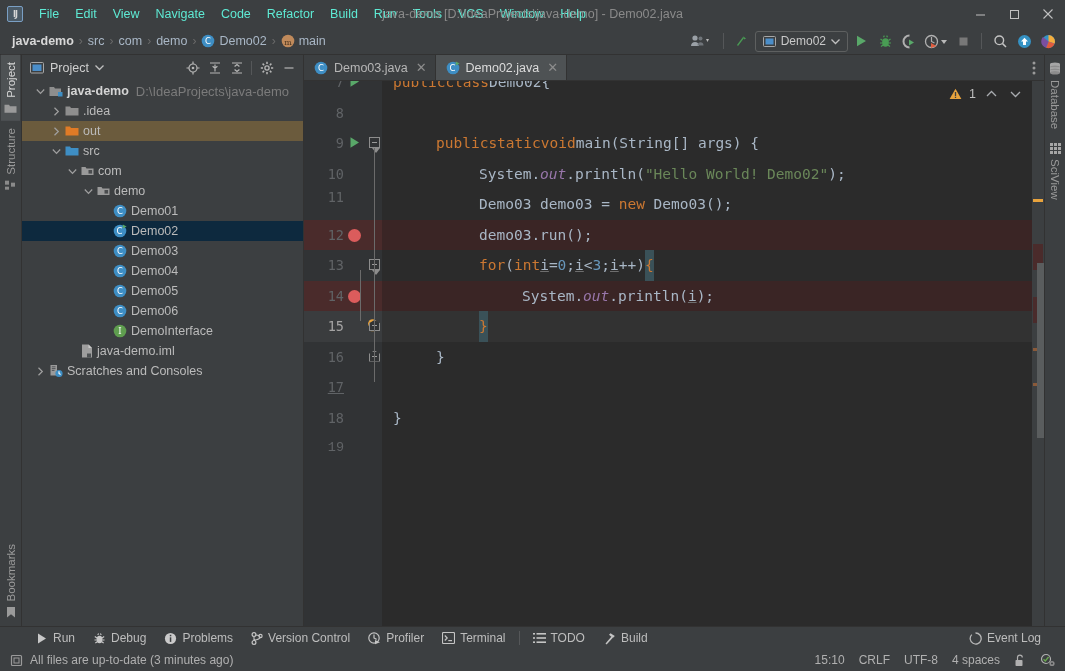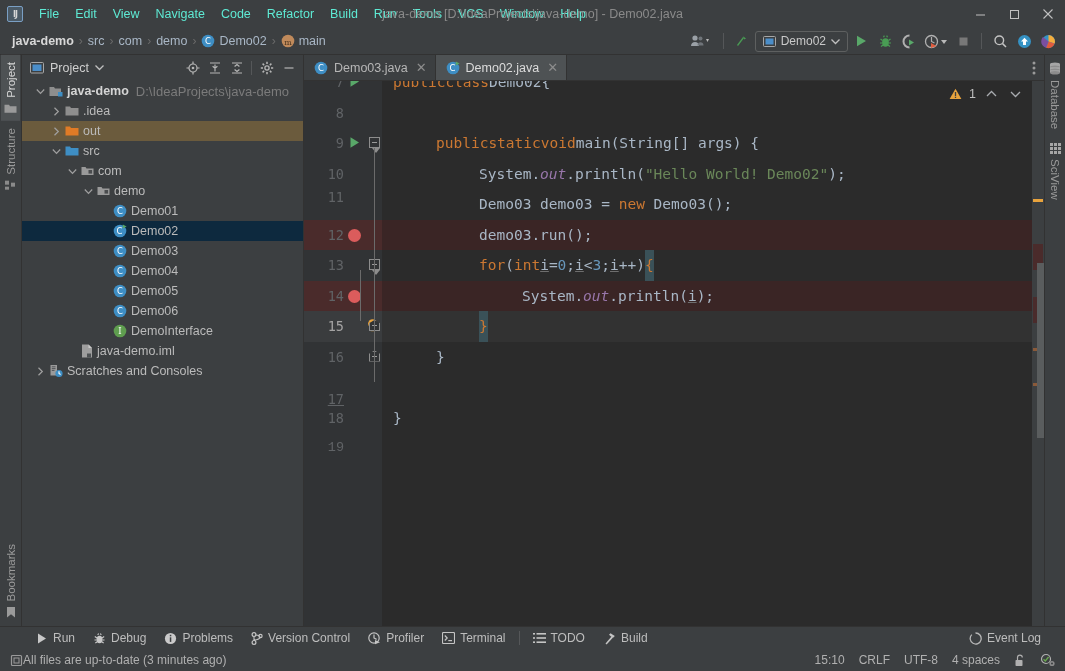"17" div.lnum { top: 303px -> 291px }
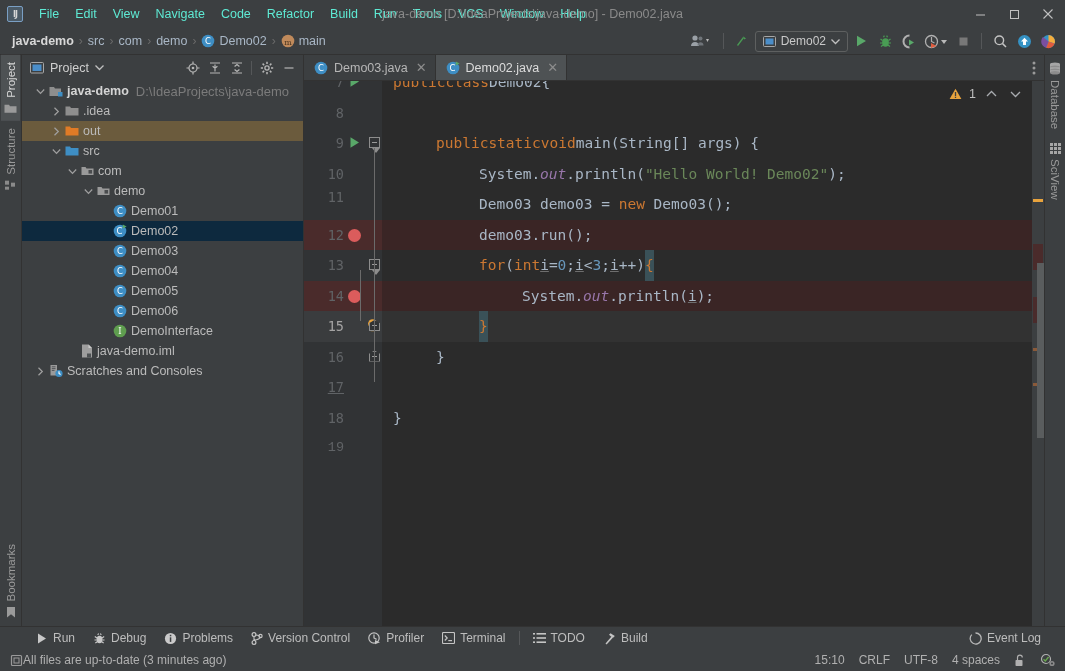"All files are up-to-date (3" .sb-left { gap: 0 -> 7px }
